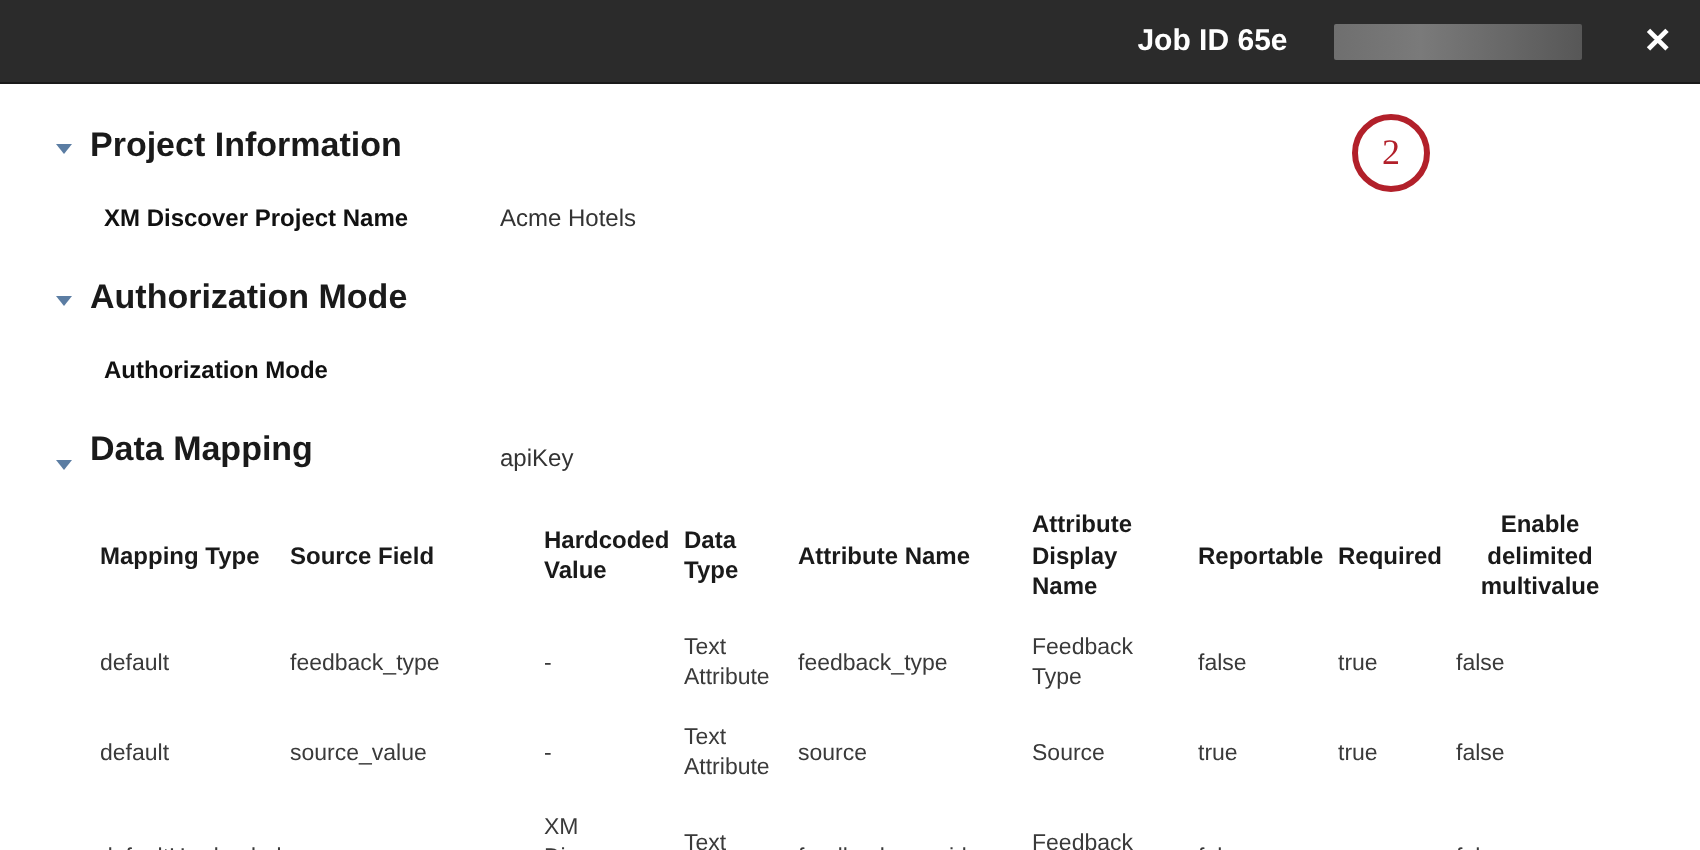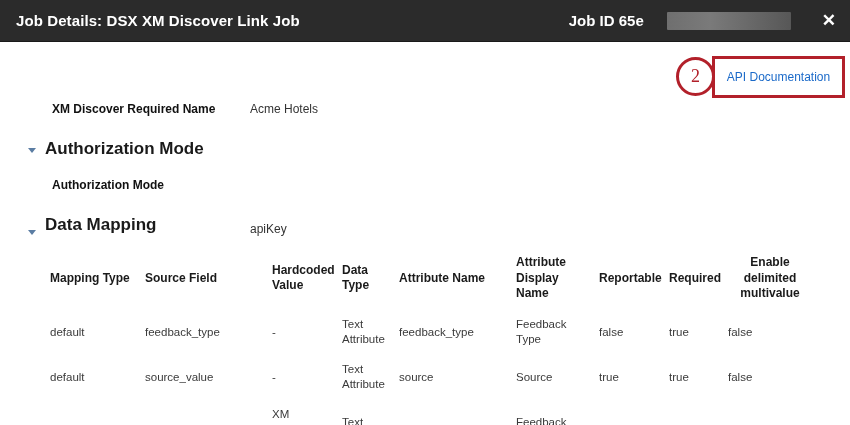"Job Details: DSX XM Discover" div.modal-title { html: <div>Job Details: DSX XM Discover Link Job</div> -> none }
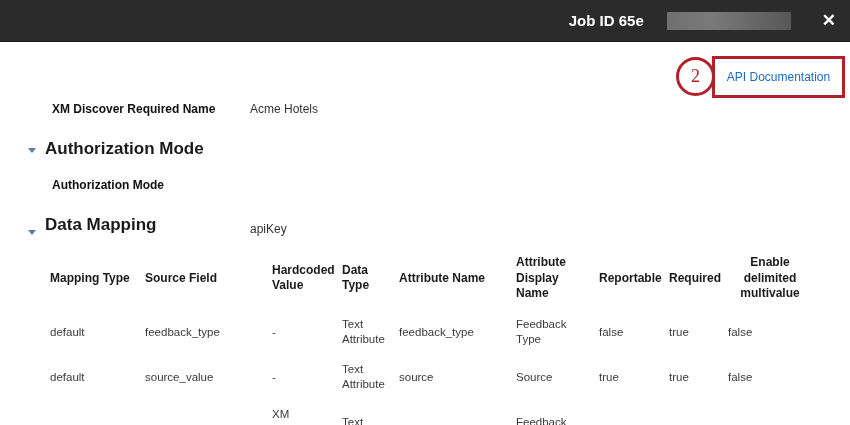"Project Information" div.section-heading { html: none -> <div> <span></span> <span>Project Information</span> </div> }
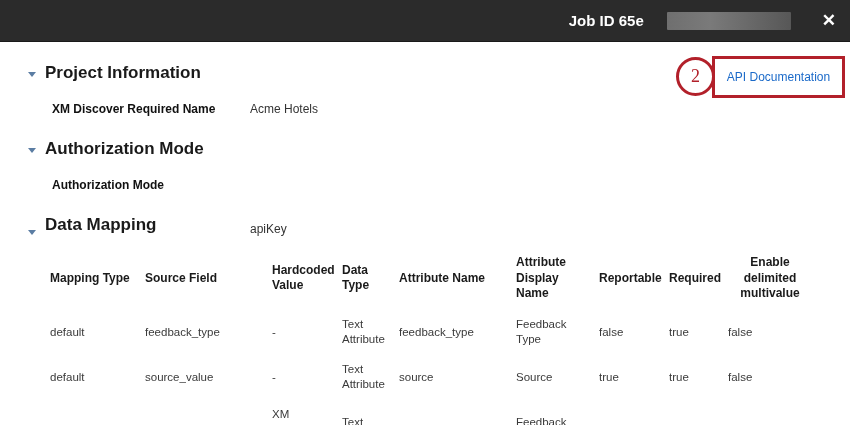"API Documentation" div.api-box { html: <div> <a>API Documentation</a> </div> -> none }
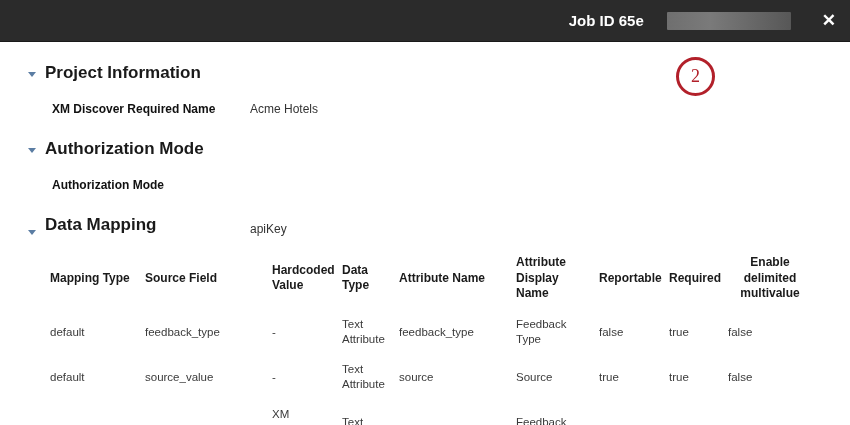"XM Discover Required Name" div.field-label { text: Required -> Project }
